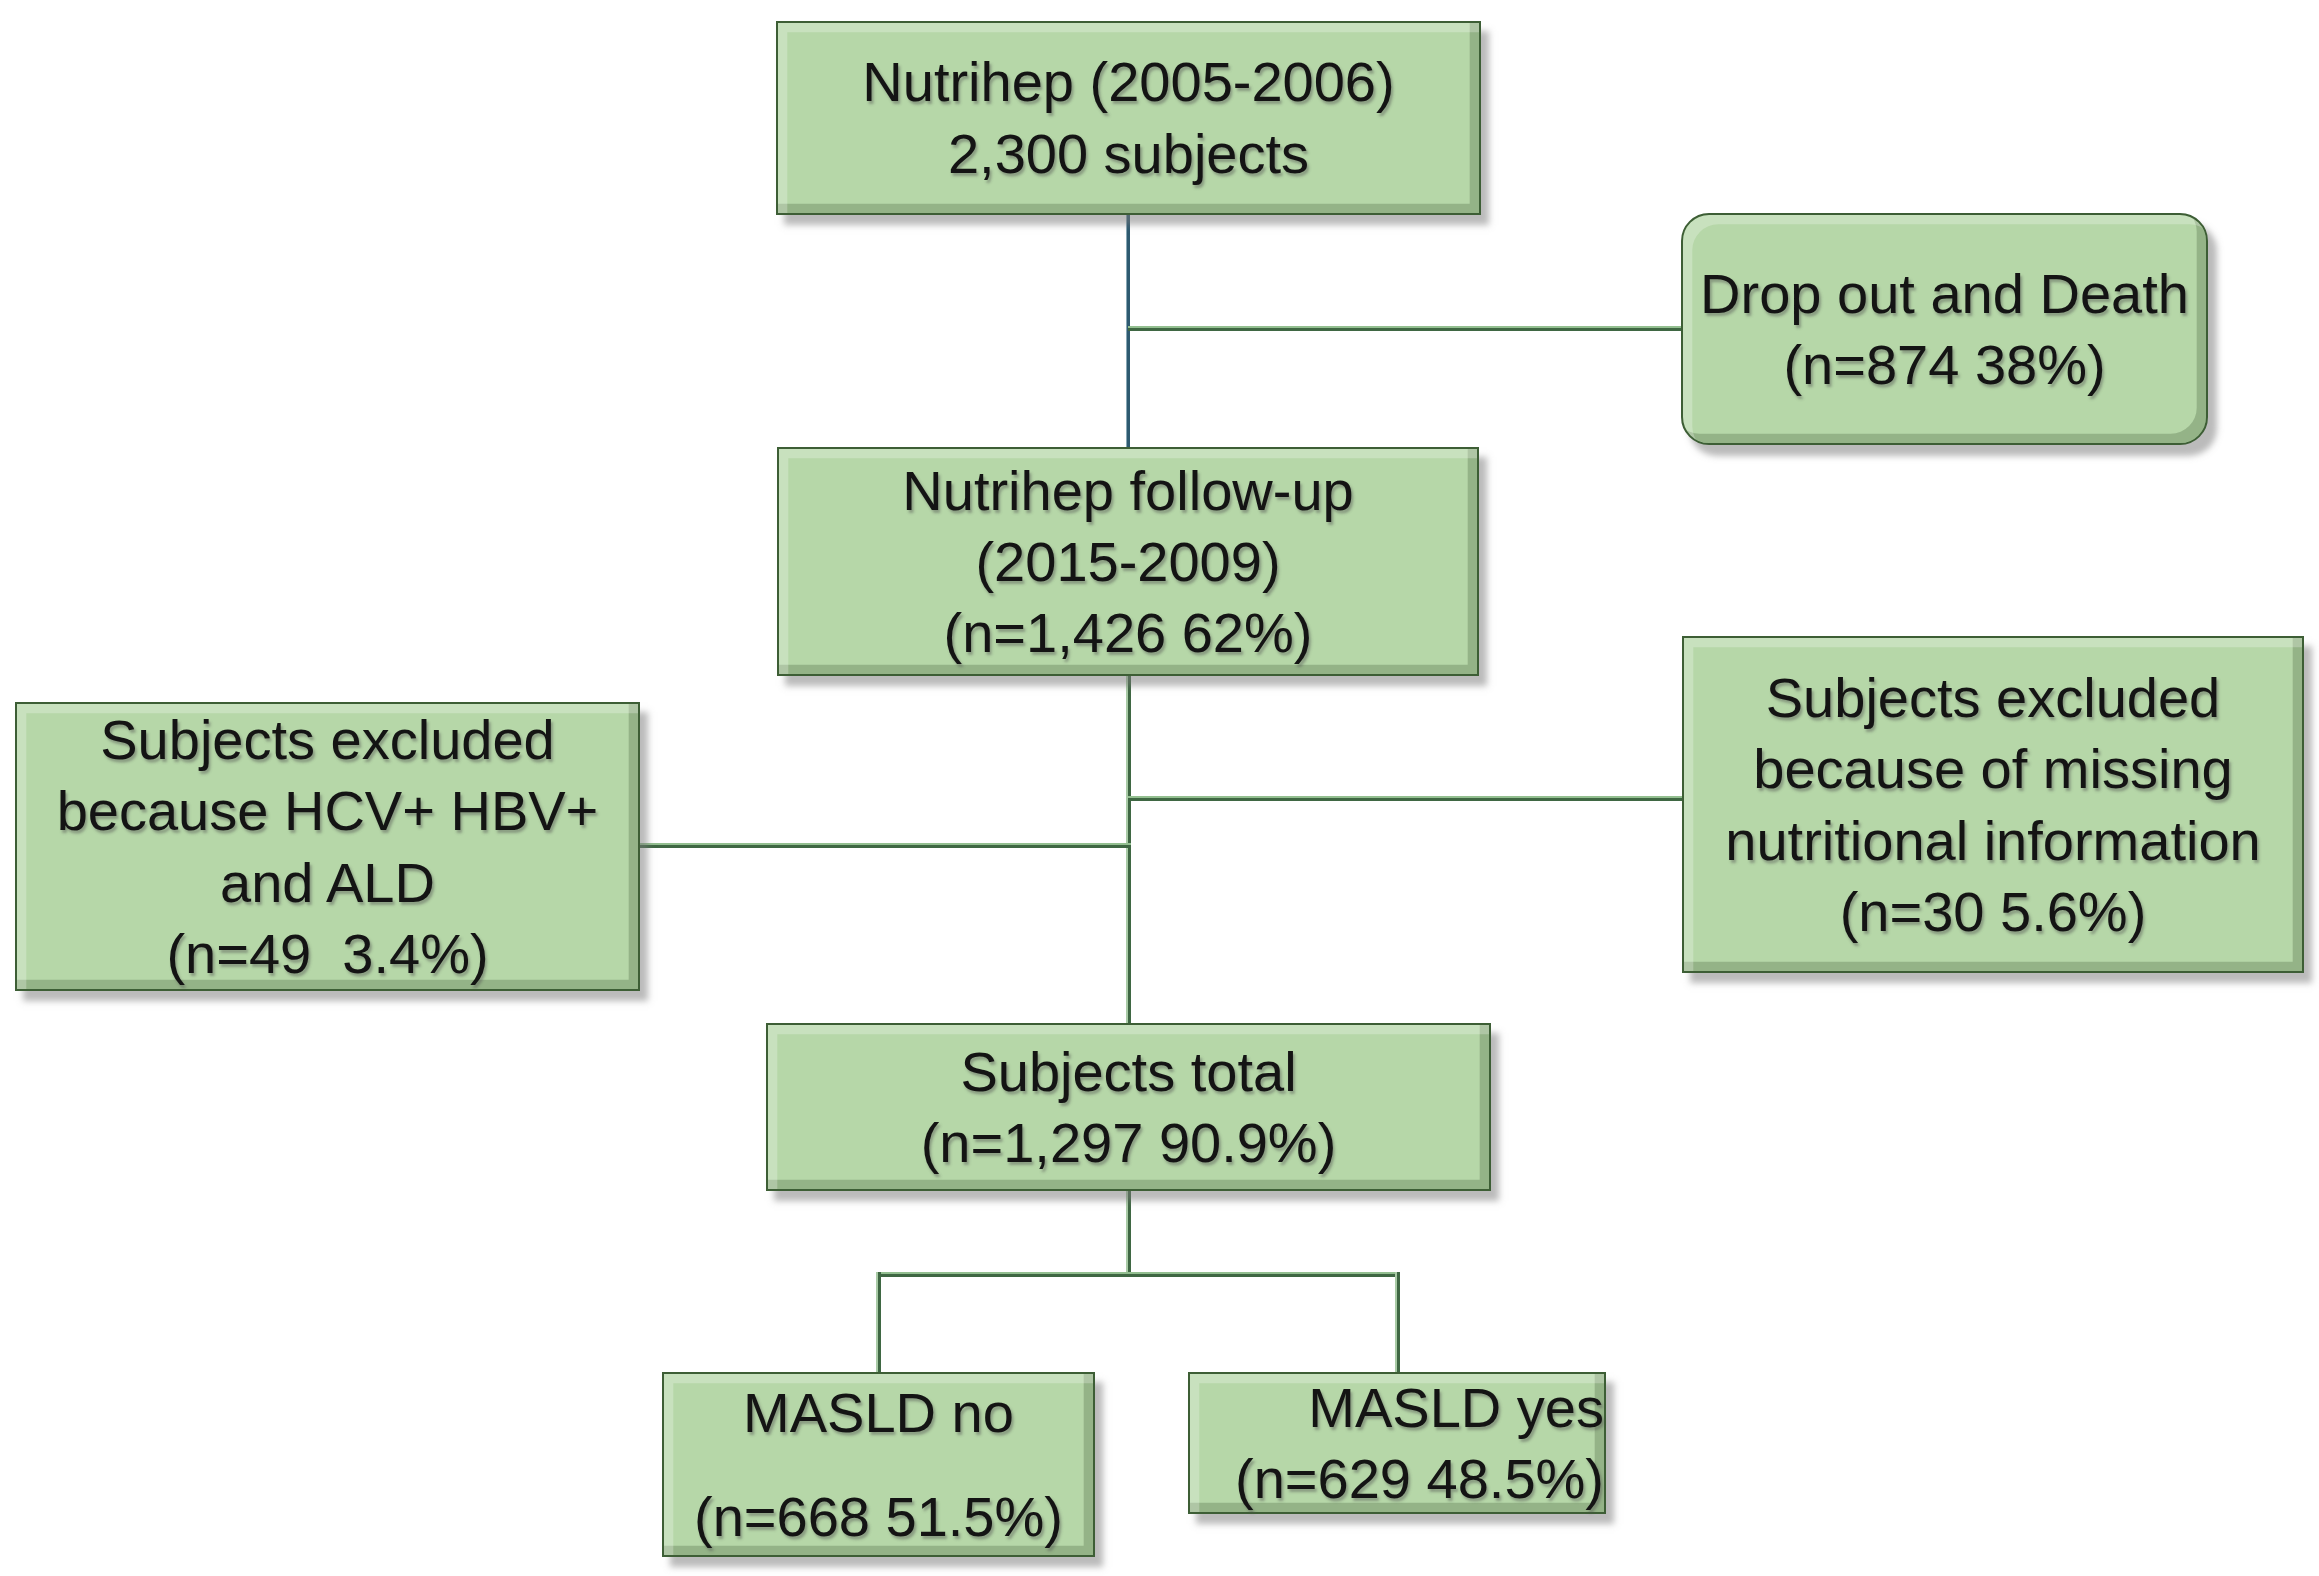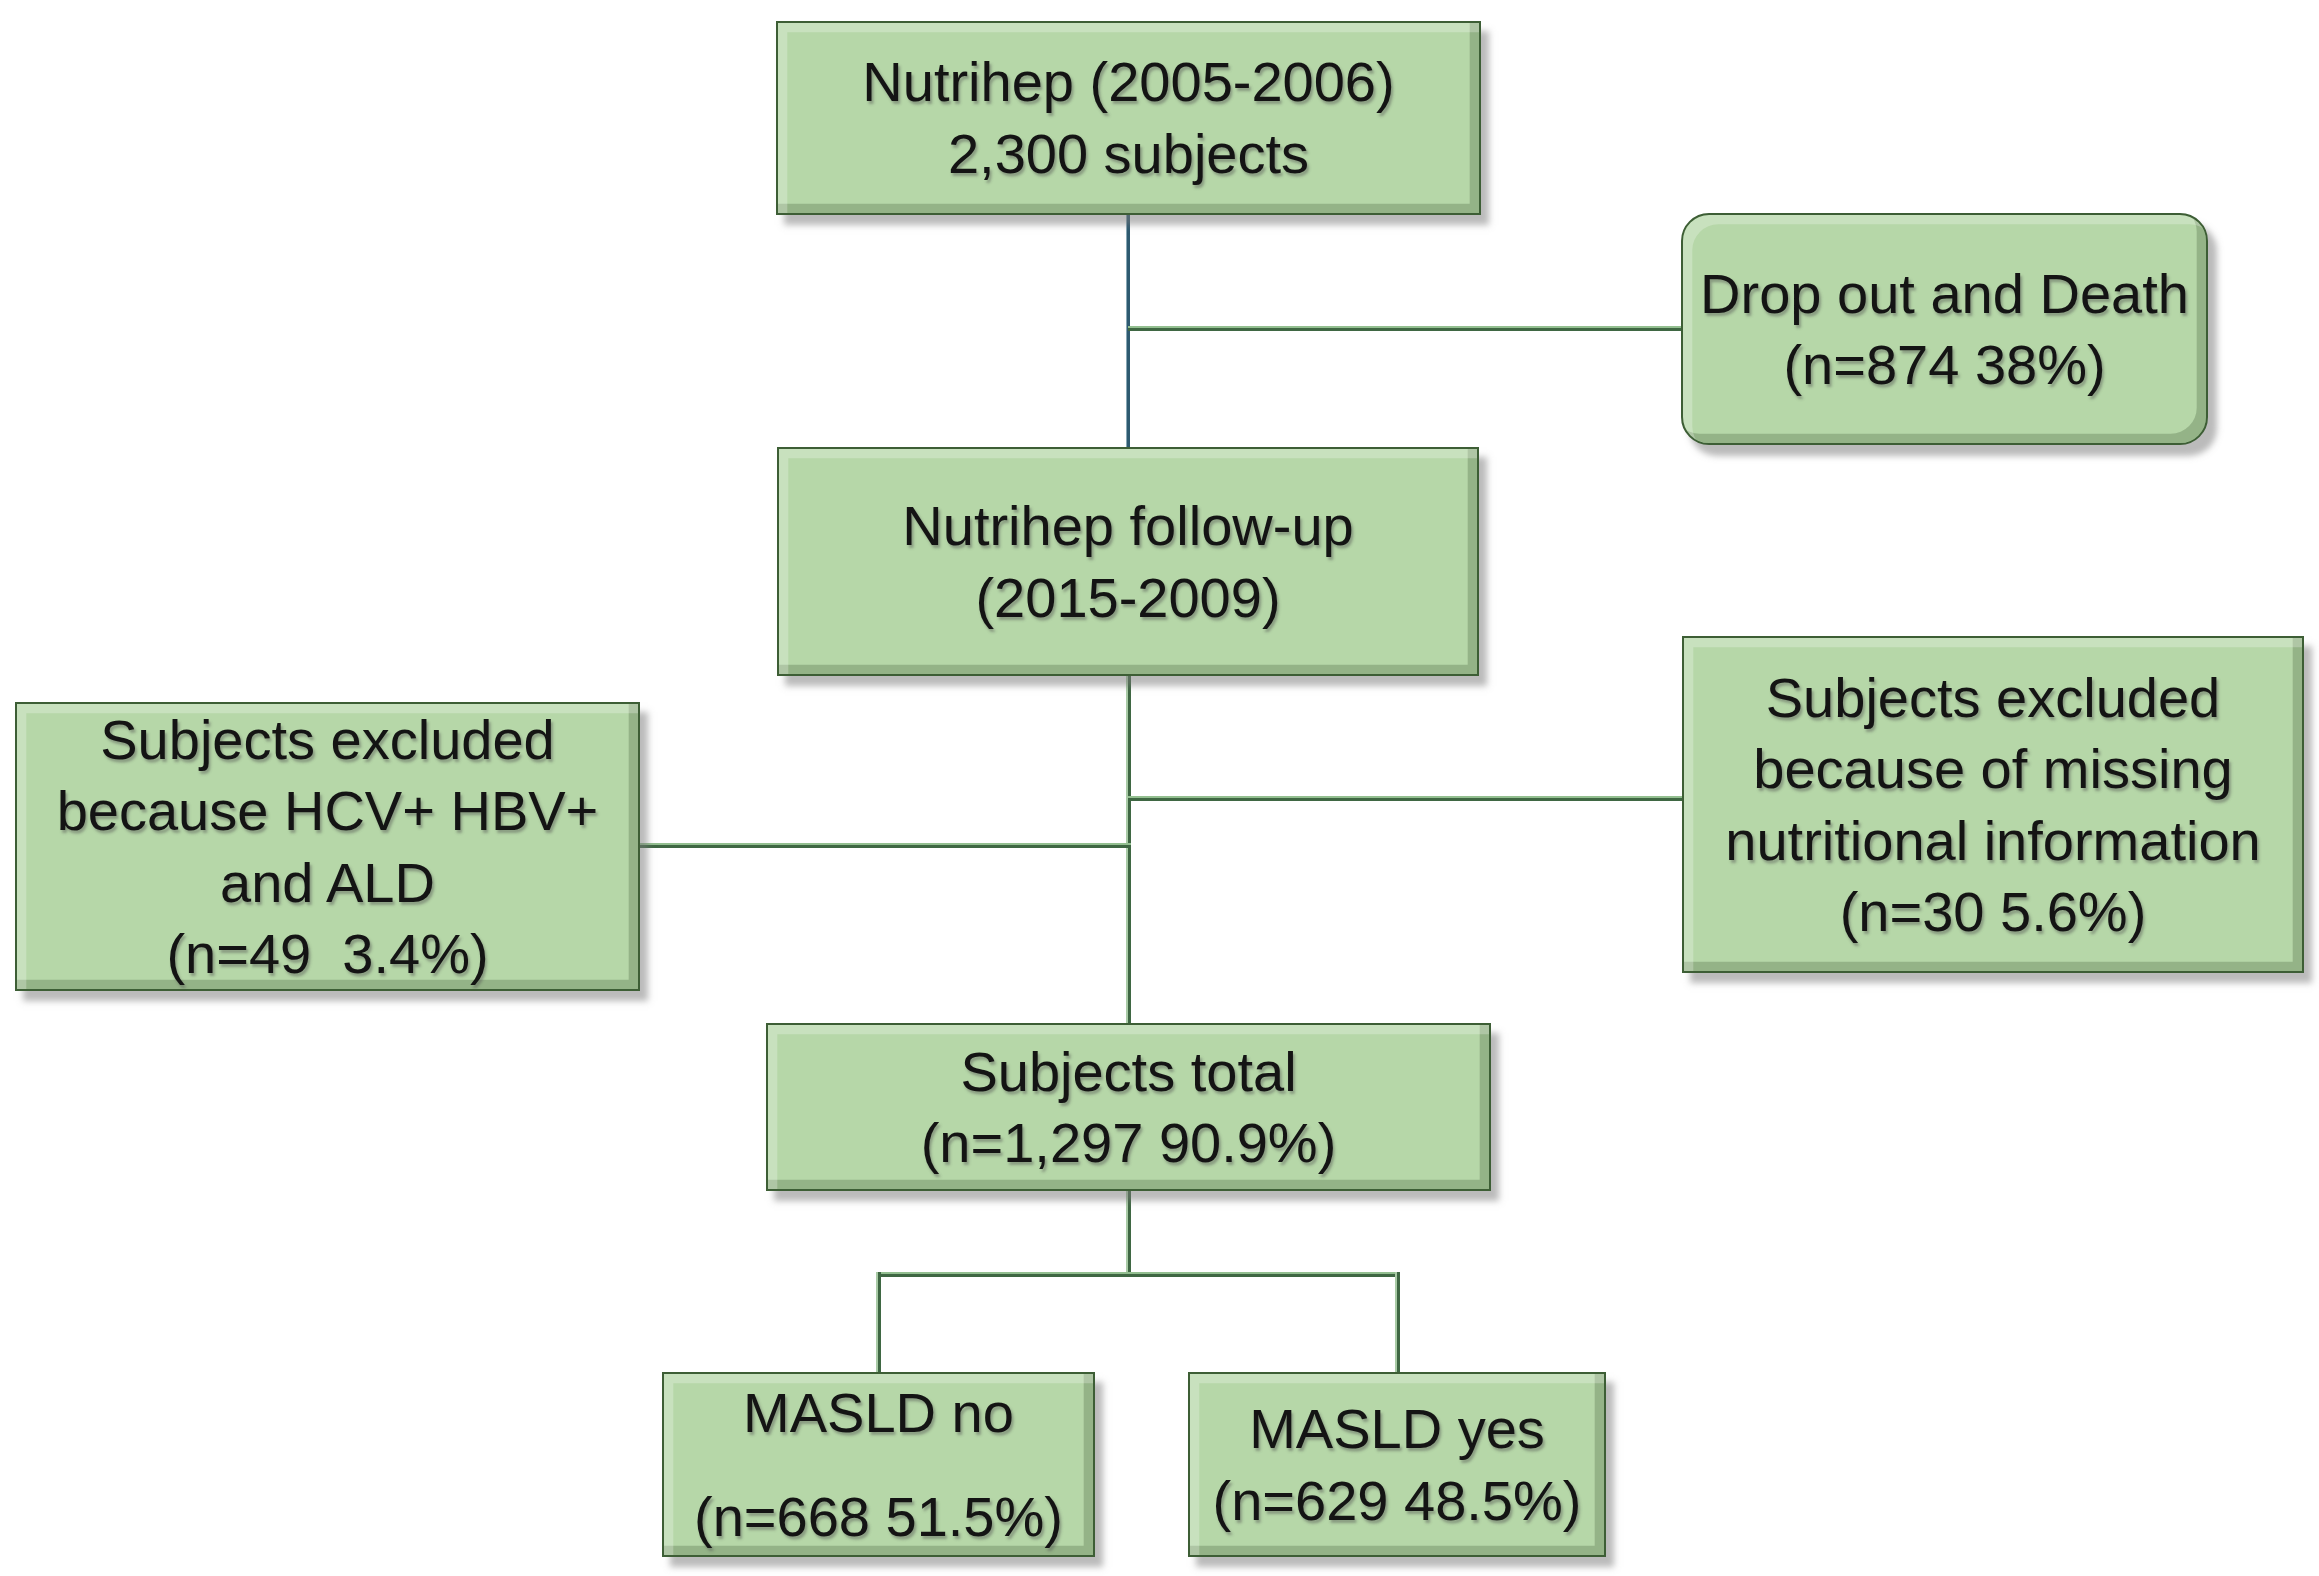"(n=1,426 62%)" div.node-line { html: none -> <div>(n=1,426 62%)</div> }
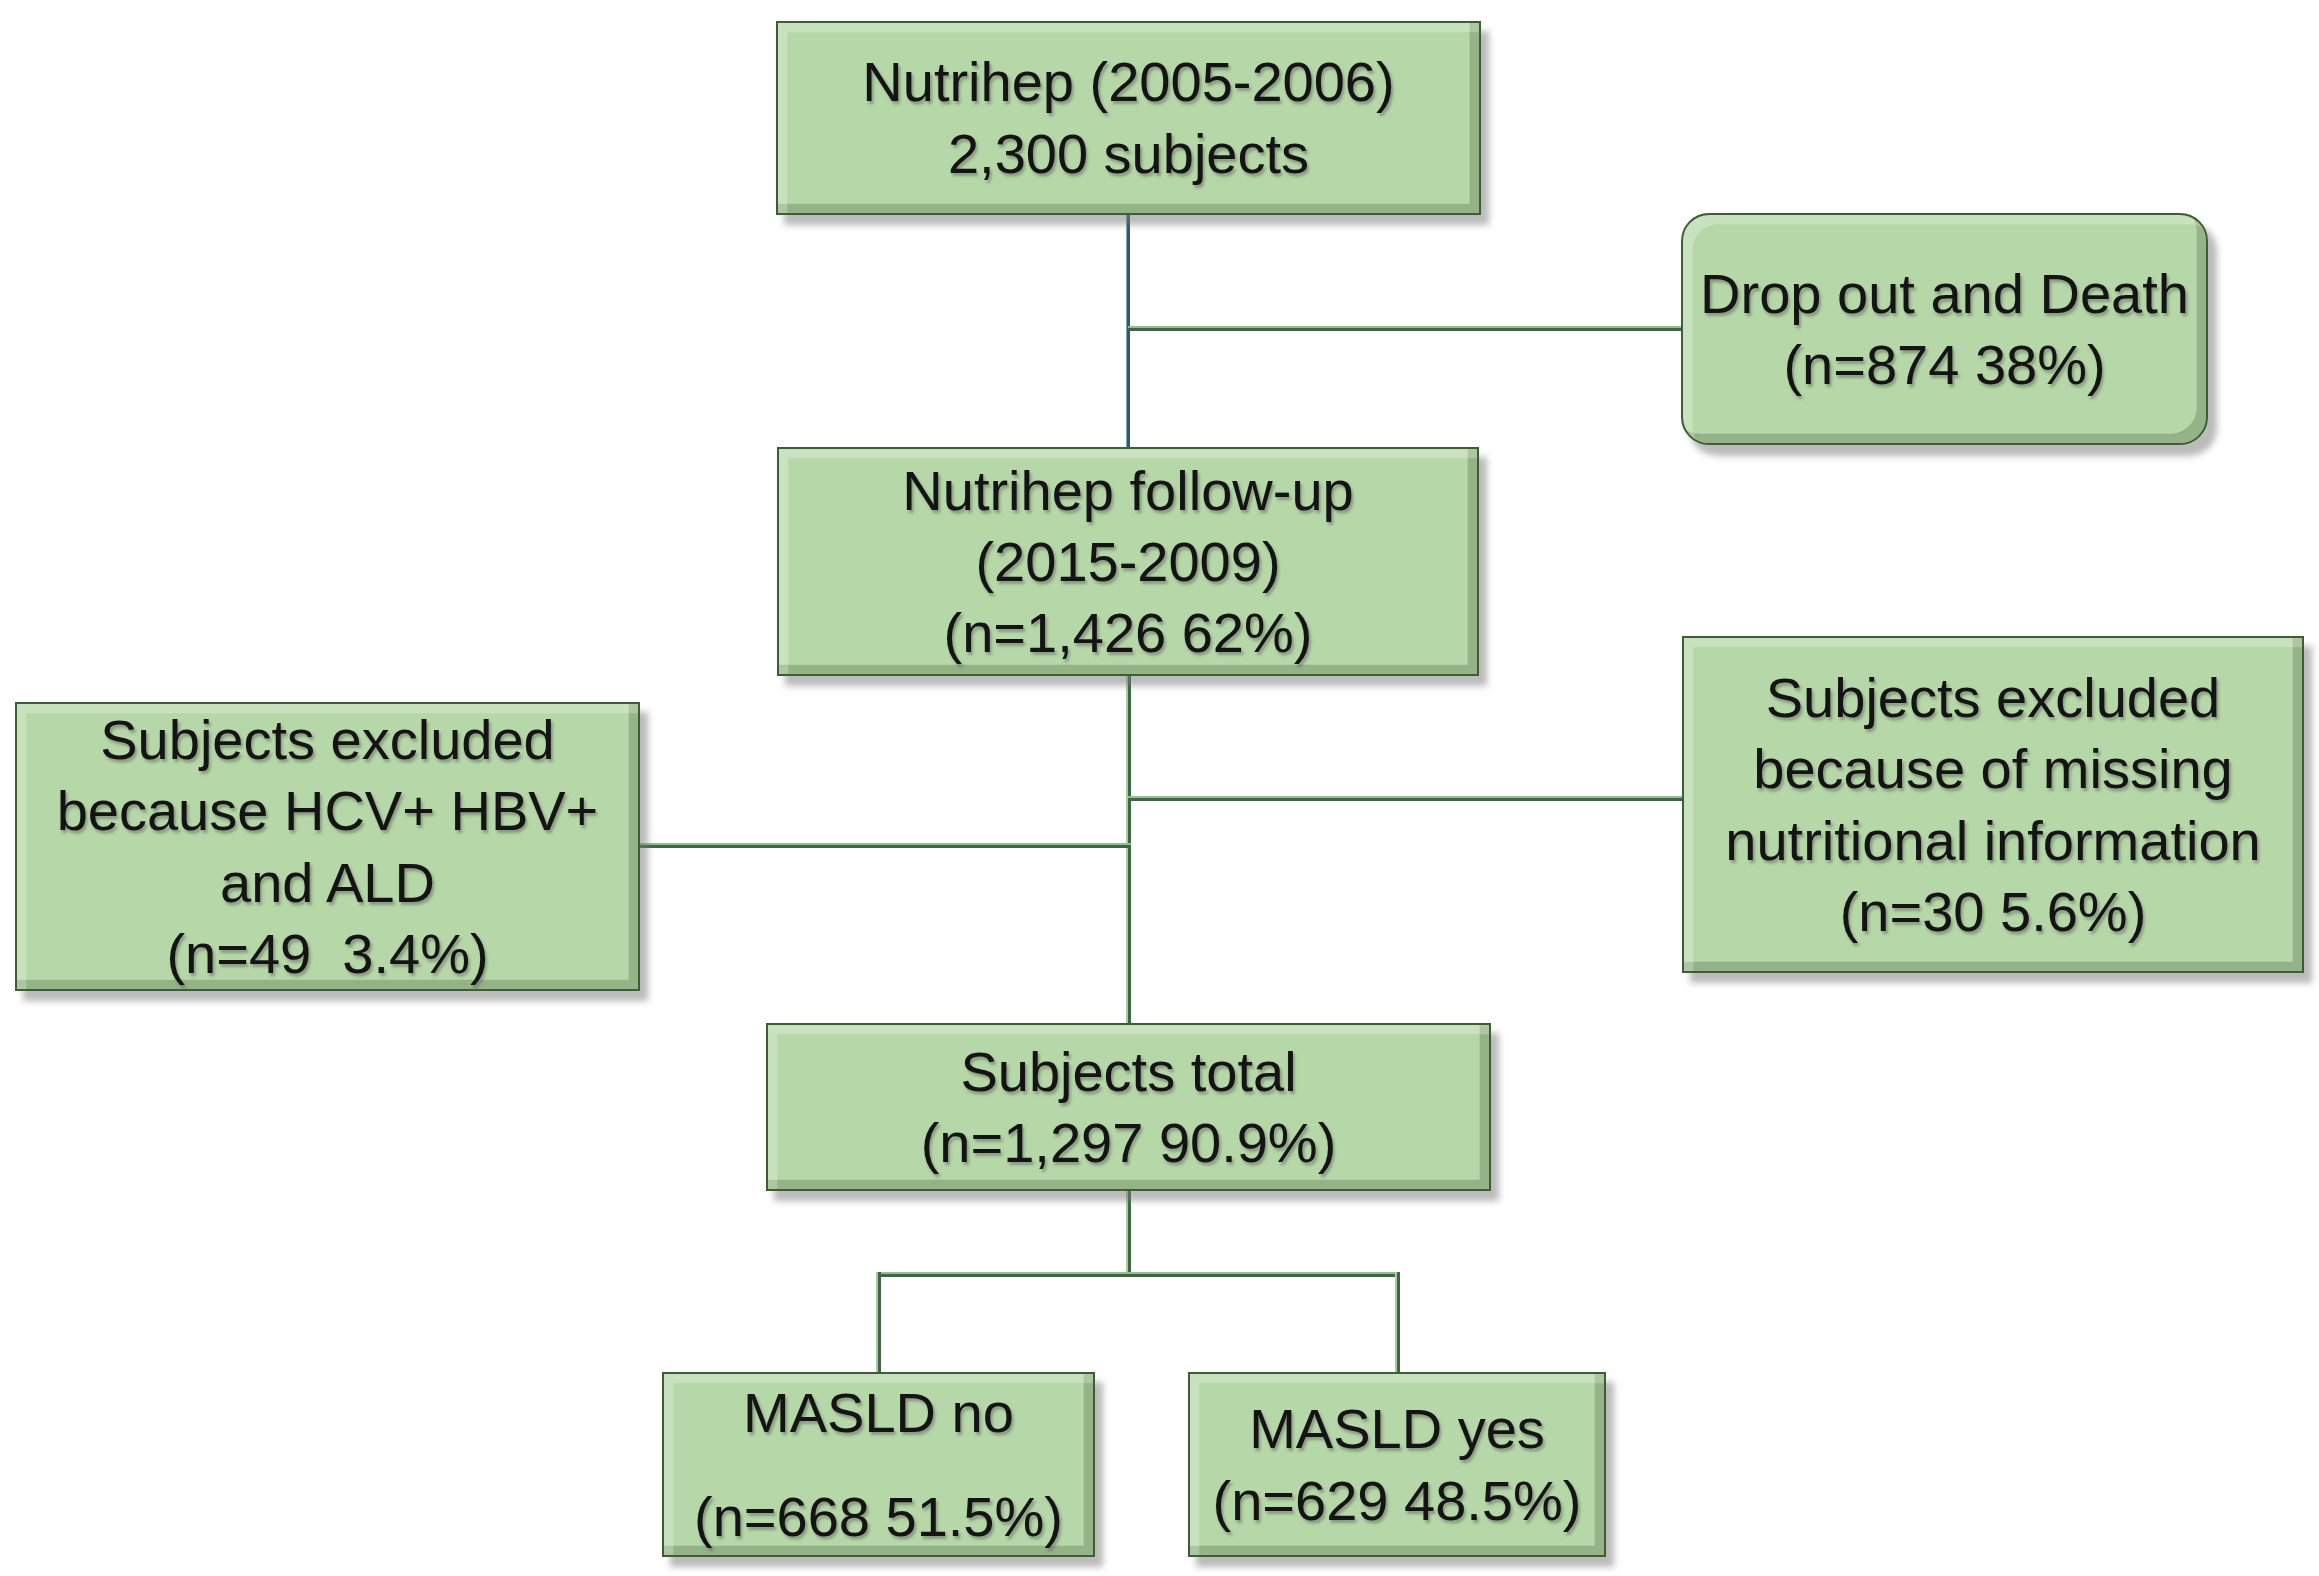"MASLD yes" .pos-masld-yes { align-items: none -> flex-end; height: 185px -> 142px }
